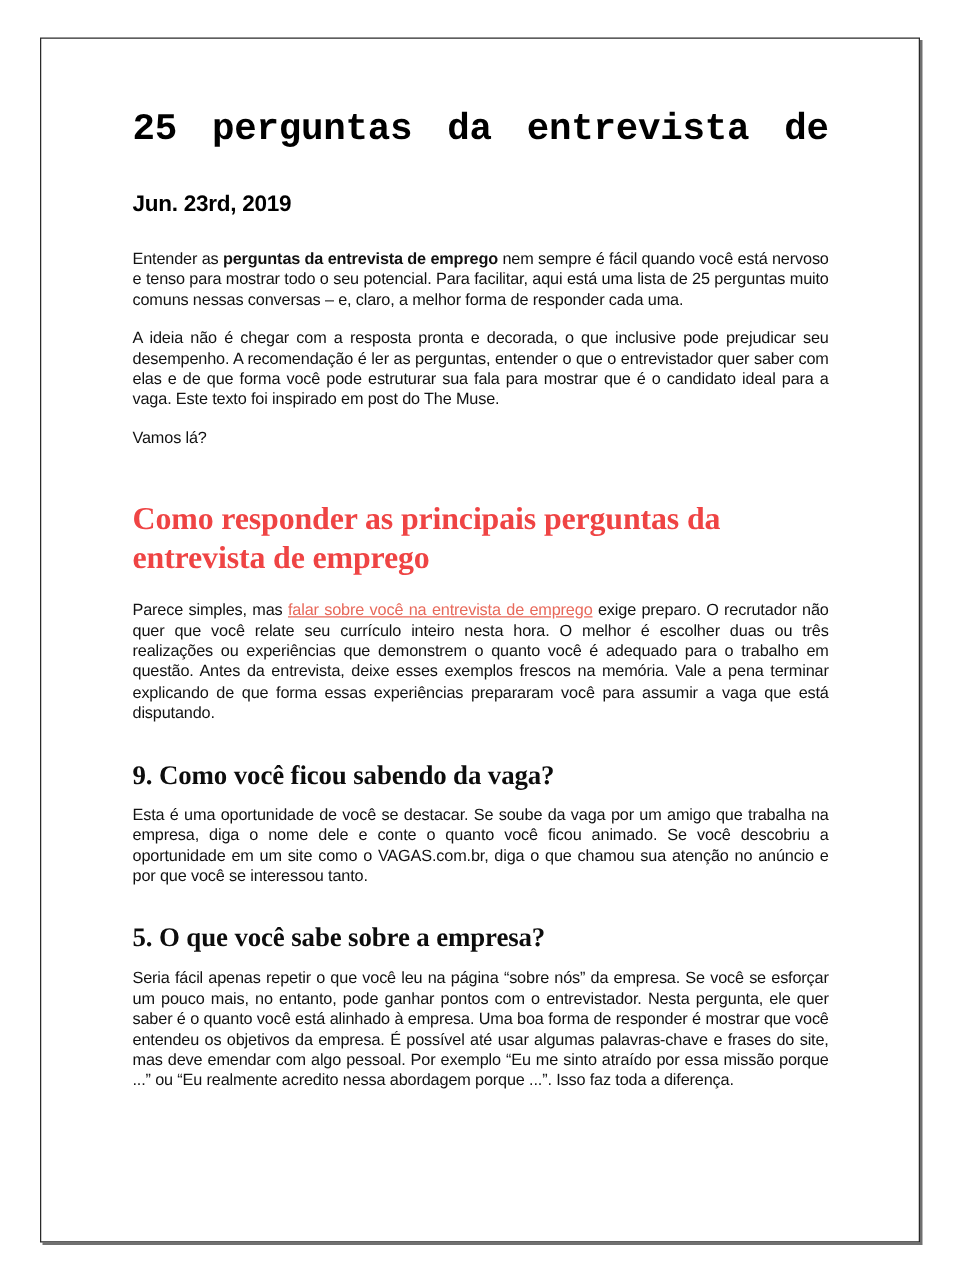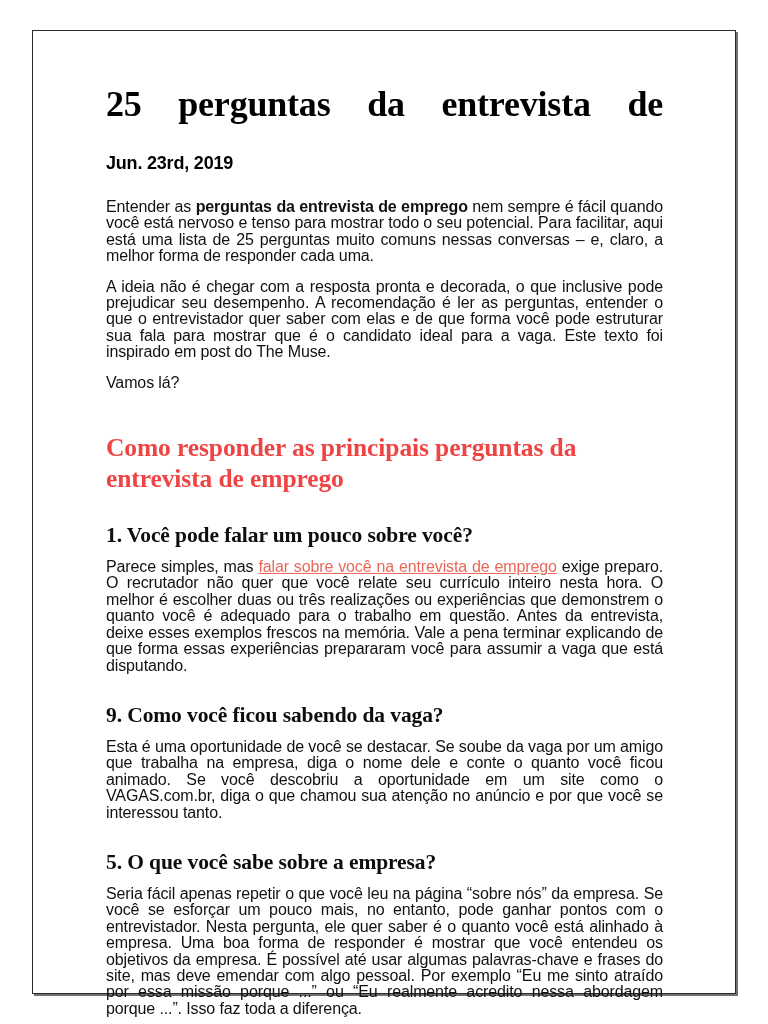"25 perguntas da entrevista de" .doc-title { font-family: Liberation Serif, serif -> Liberation Mono, monospace; font-size: 36px -> 30px }
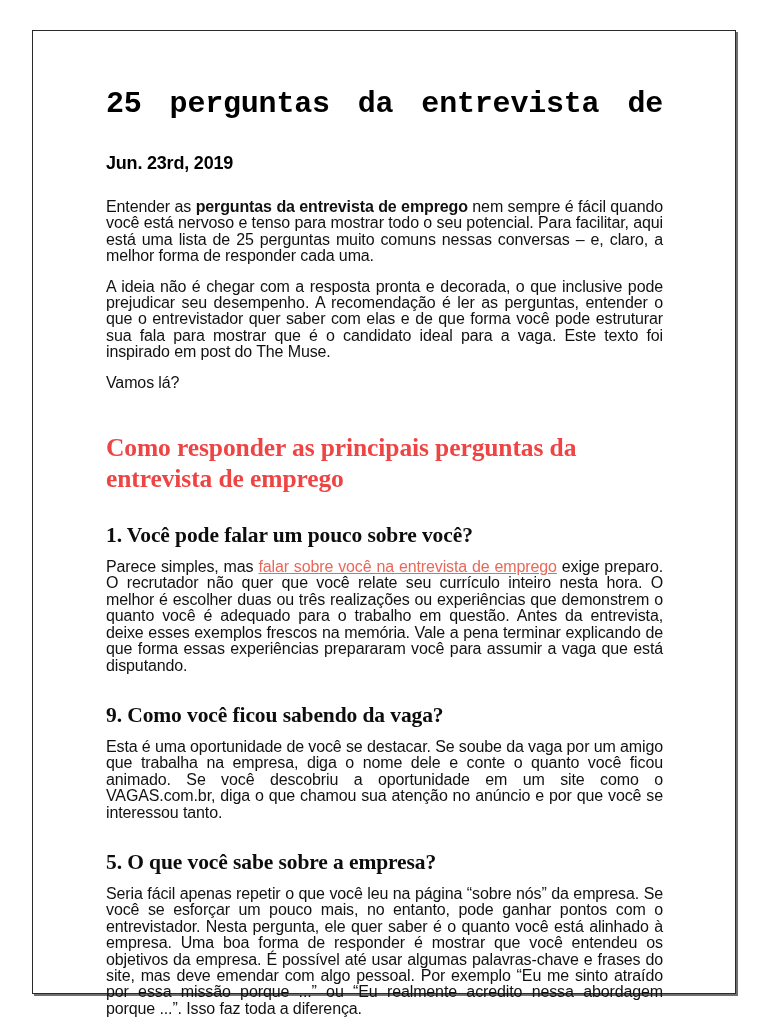"Entender as perguntas da entrevista" .body-p { font-size: 16px -> 13px }
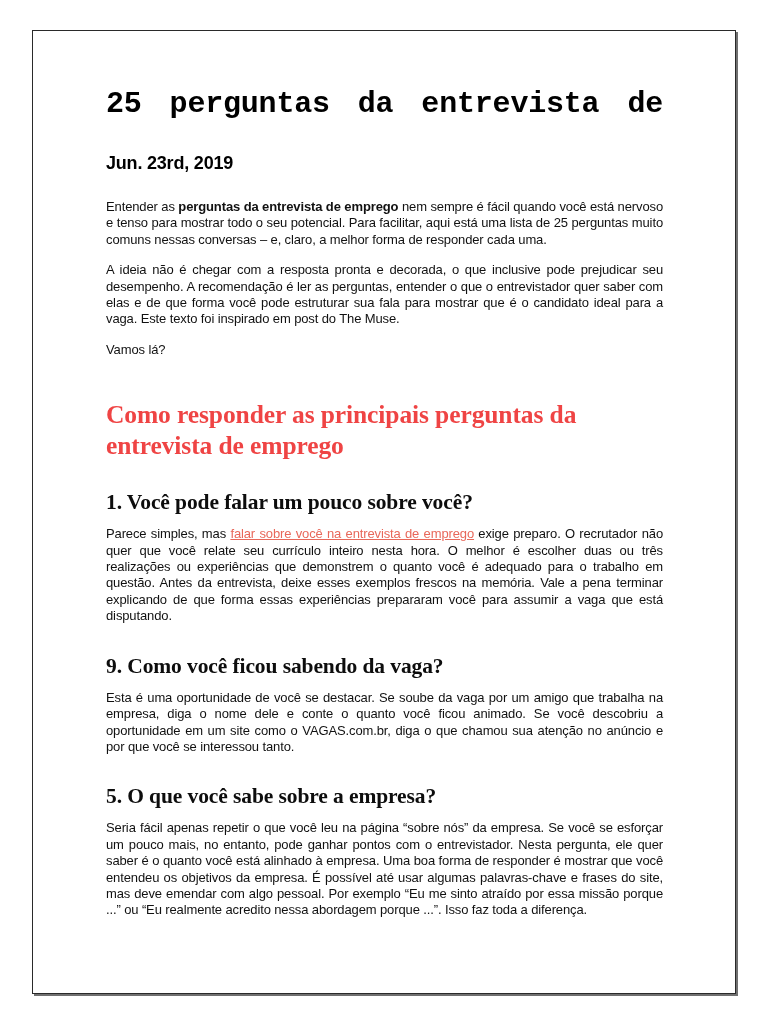"1. Você pode falar um" h3.h-question { html: <h3>1. Você pode falar um pouco sobre você?</h3> -> none }
